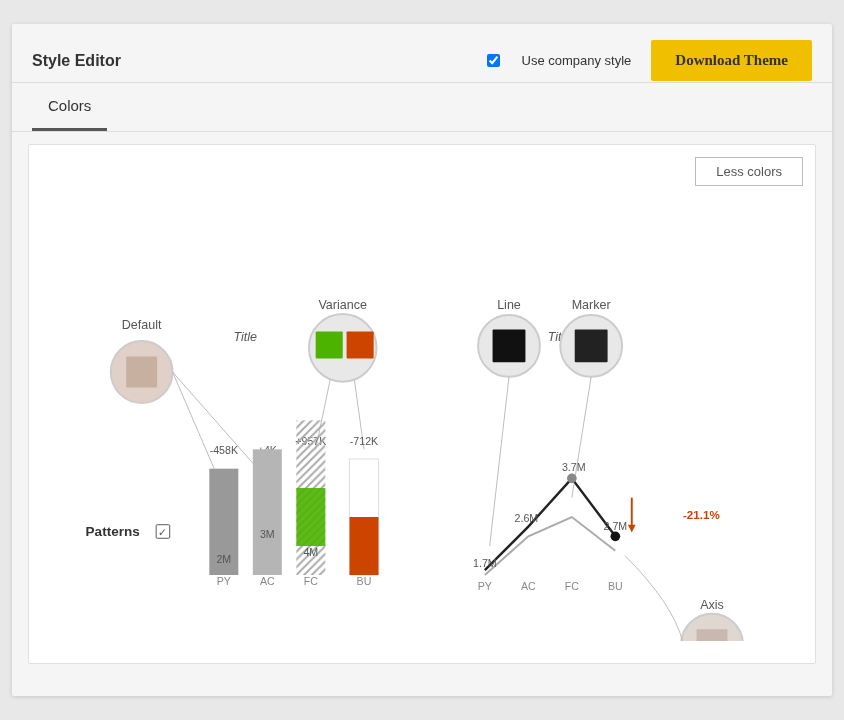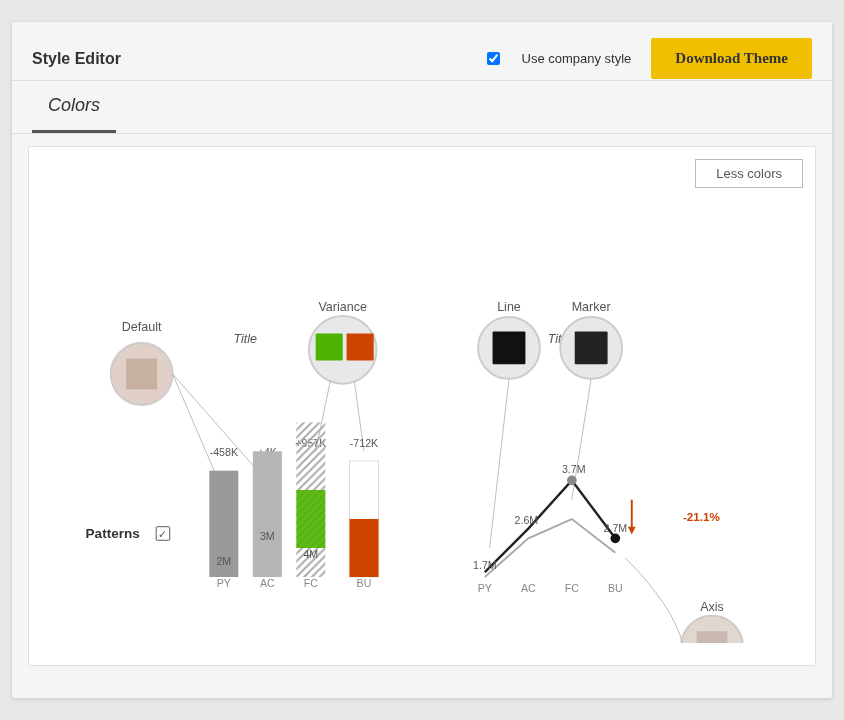"Colors" .tab { font-size: 18px -> 15px; font-style: italic -> none }
